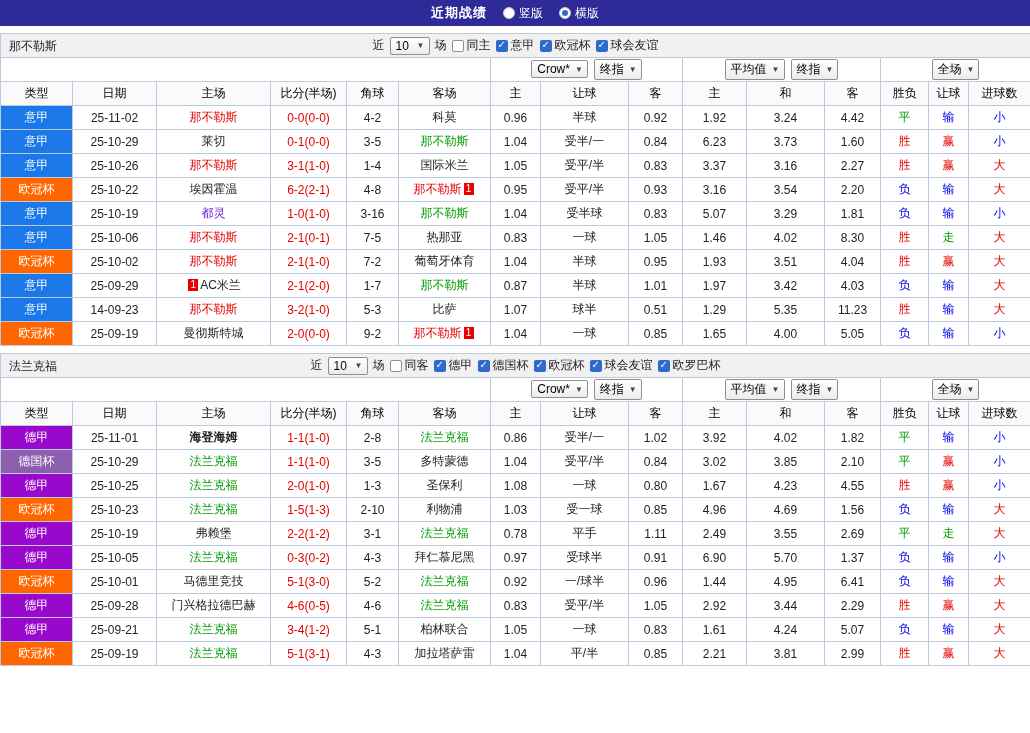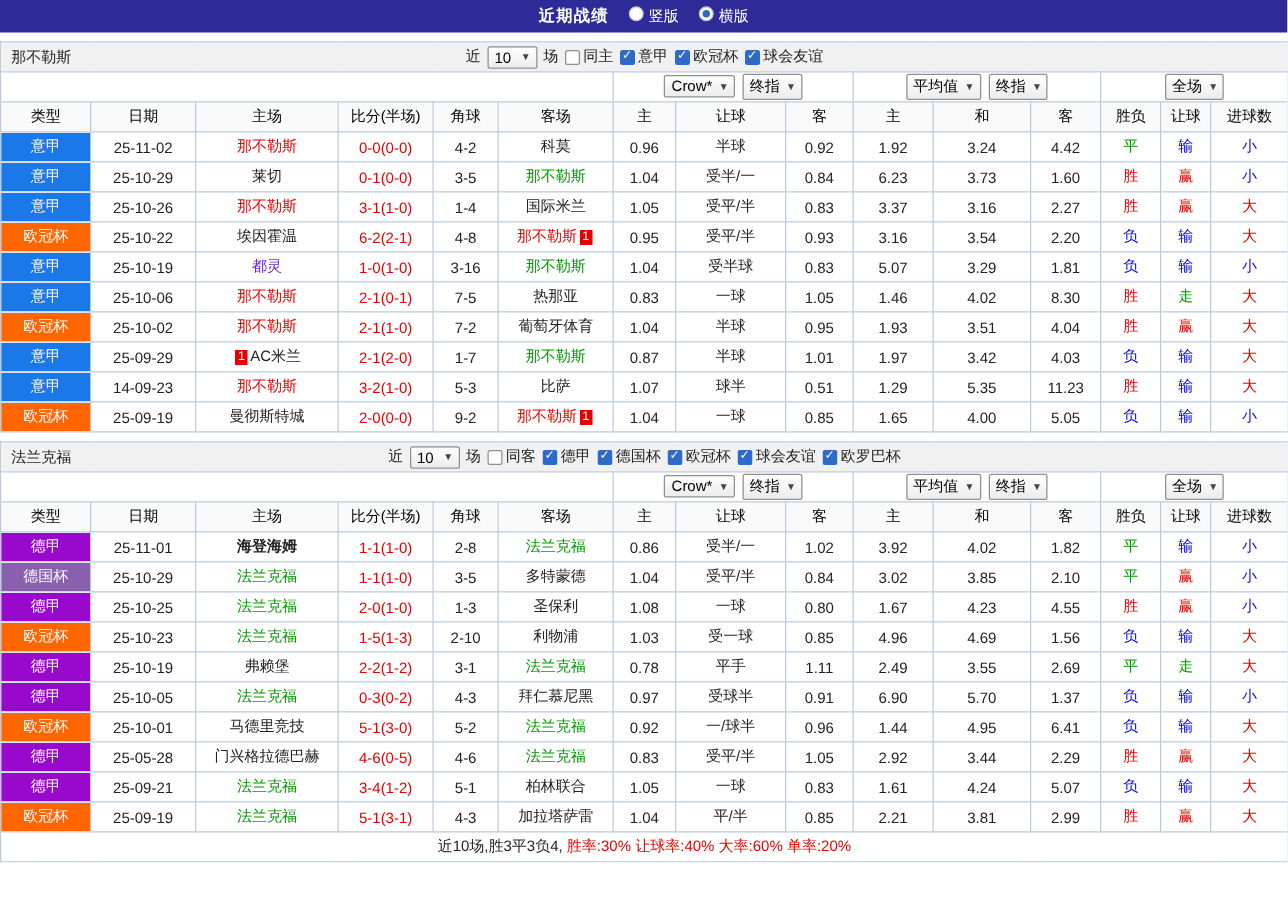"竖版" .radio-opt { align-items: none -> center }
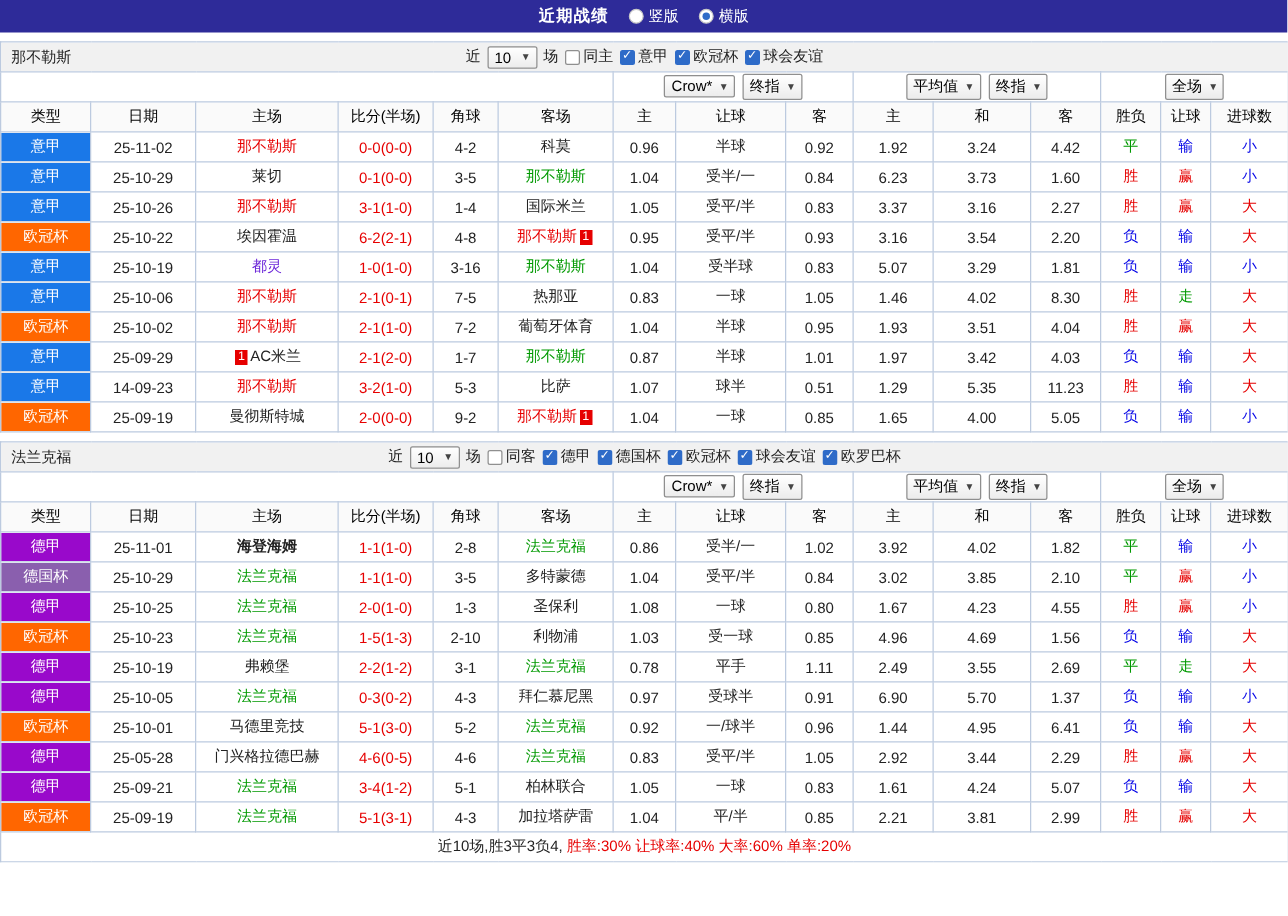"25-05-28" td.date-cell { text: 25-05-28 -> 25-09-28 }
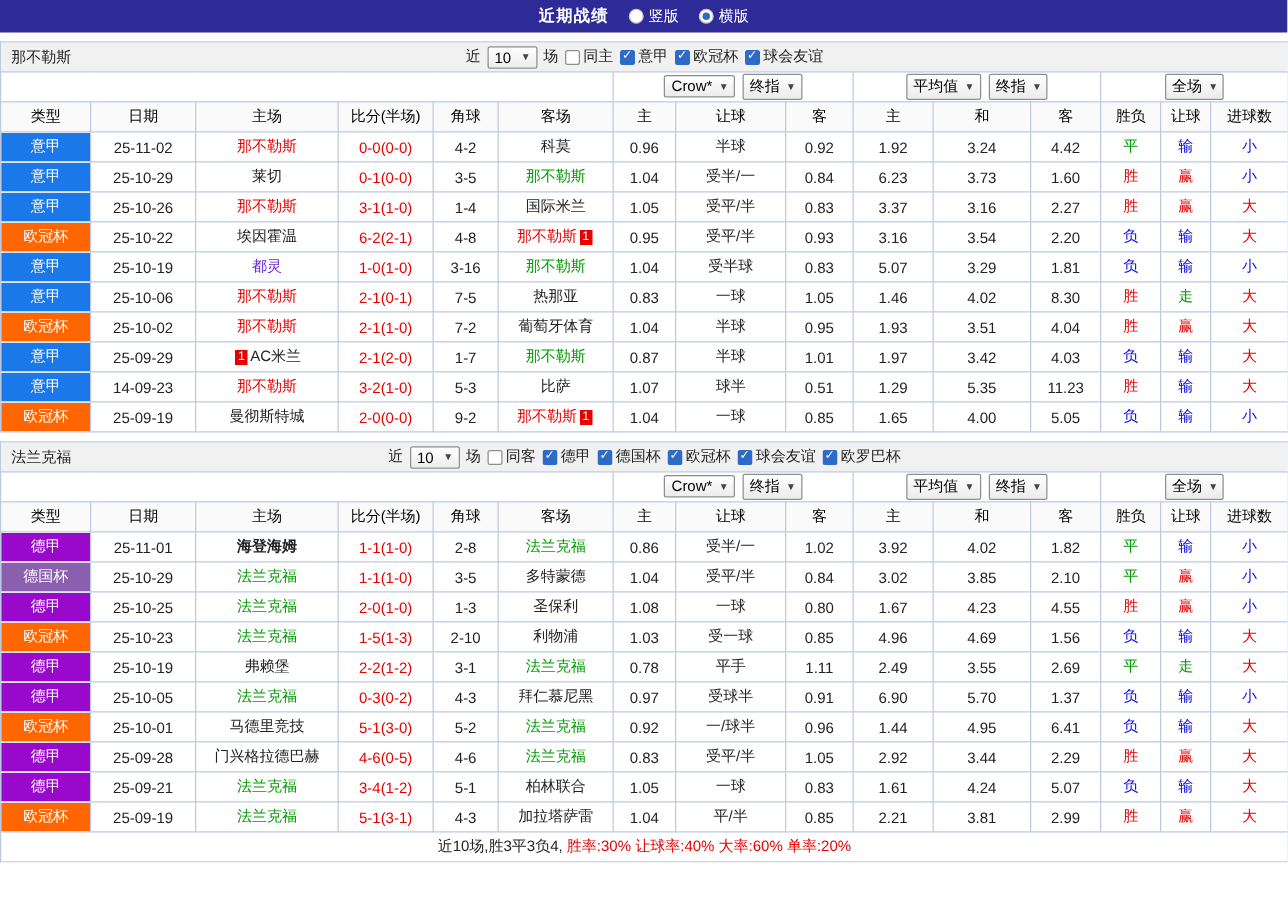"近10场,胜3平3负4, 胜率:30% 让球率:40% 大率:60%" tr { html: <tr> <td><span>近10场,胜3平3负4, </span><span>胜率:30% 让球率:40% 大率:60% 单率:20%</span></td> </tr> -> none }
